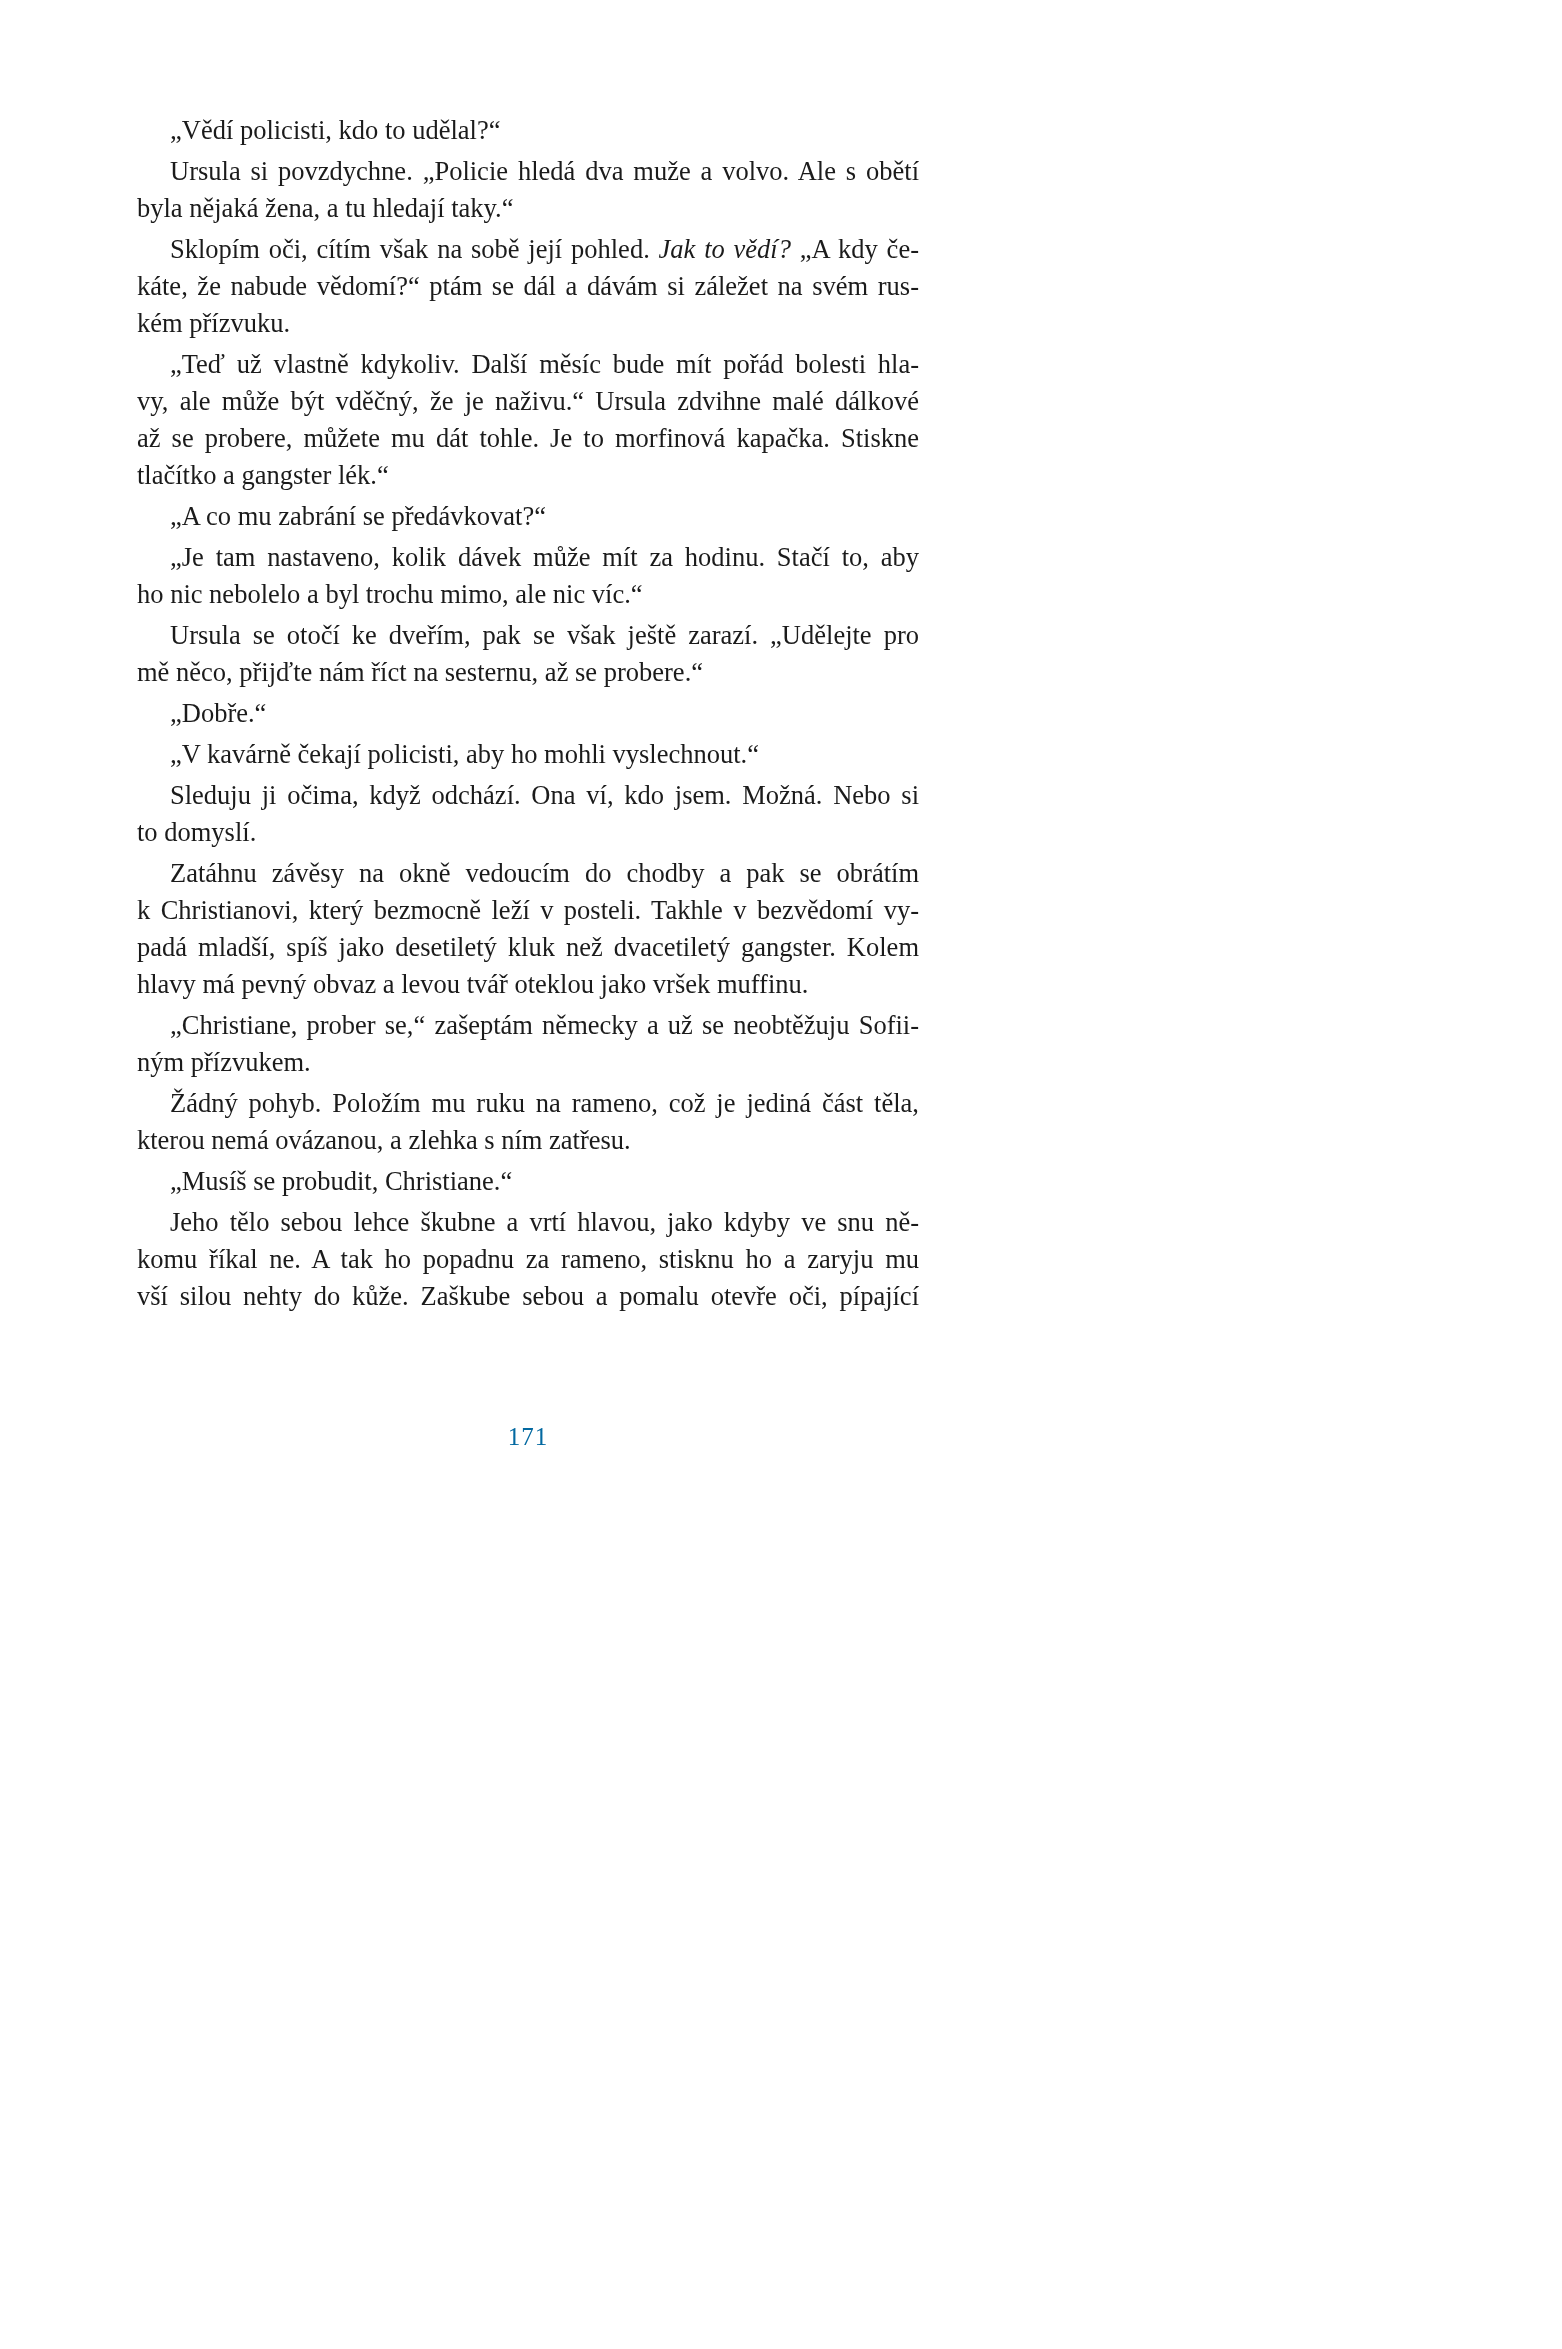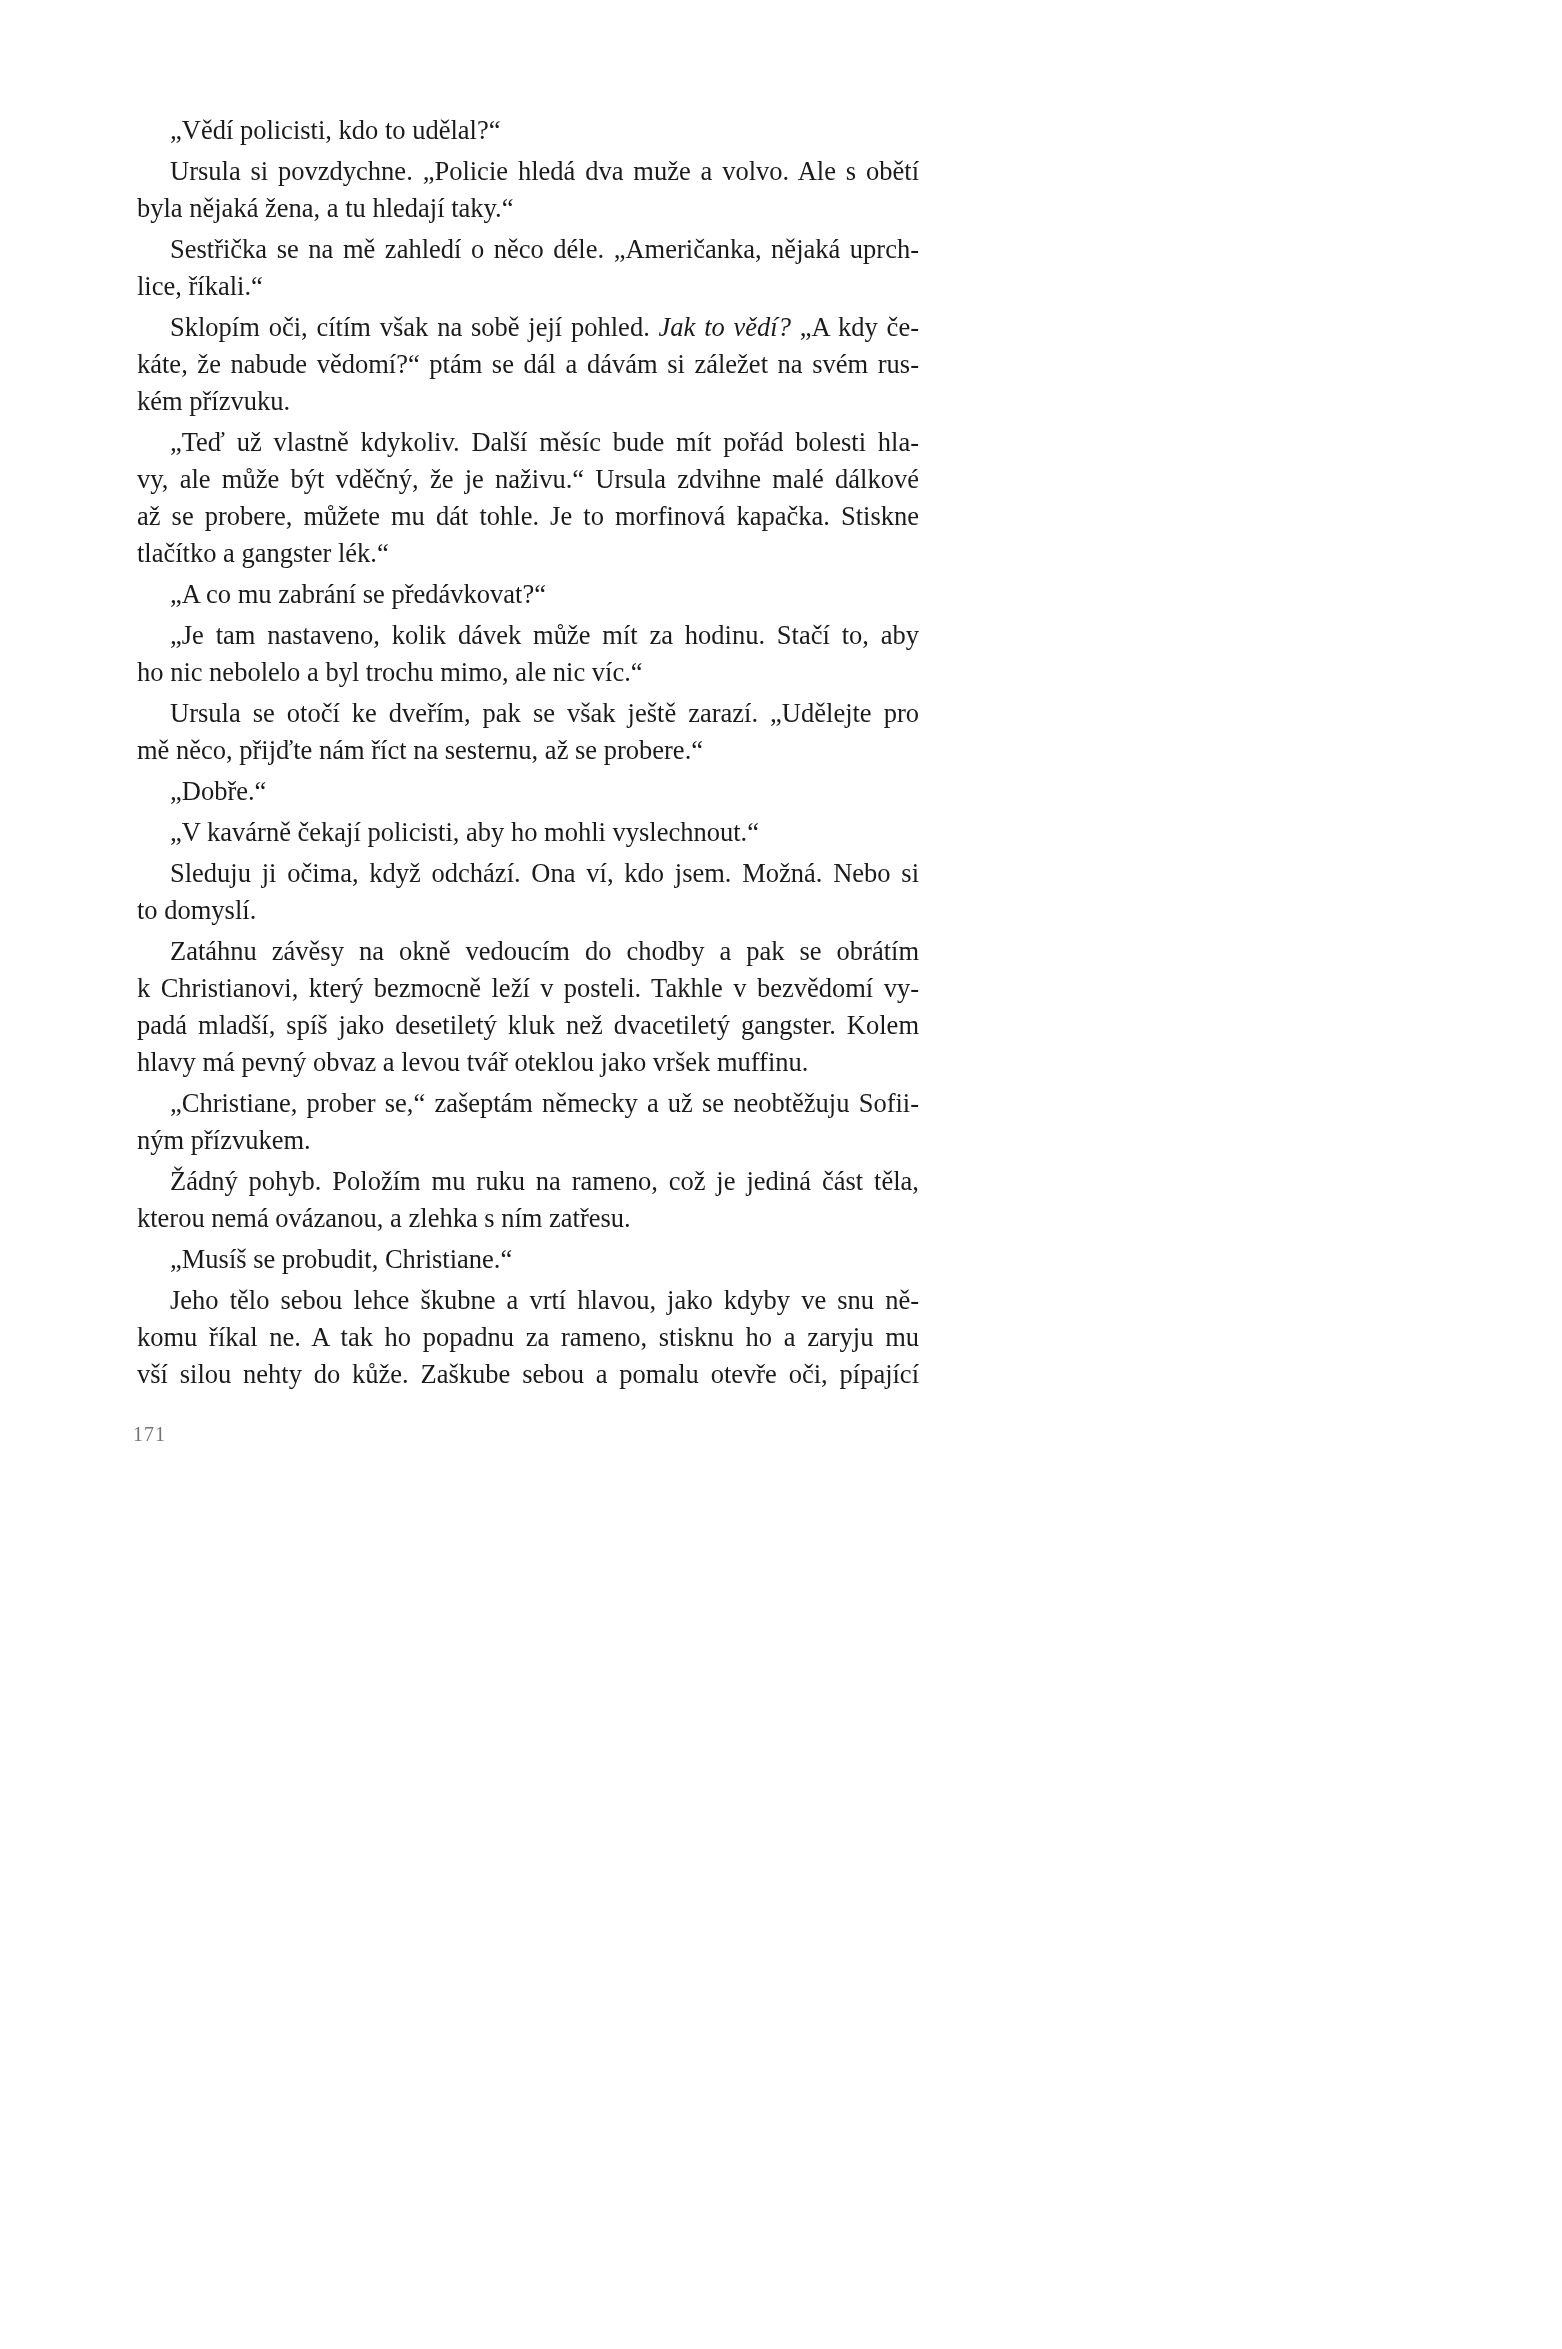"Sestřička se na mě zahledí" div.paragraph { html: <div> <div><span>Sestřička se na mě zahledí o něco déle. „Američanka, nějaká uprch-</span></div> <div><span>lice, říkali.“</span></div> </div> -> none }
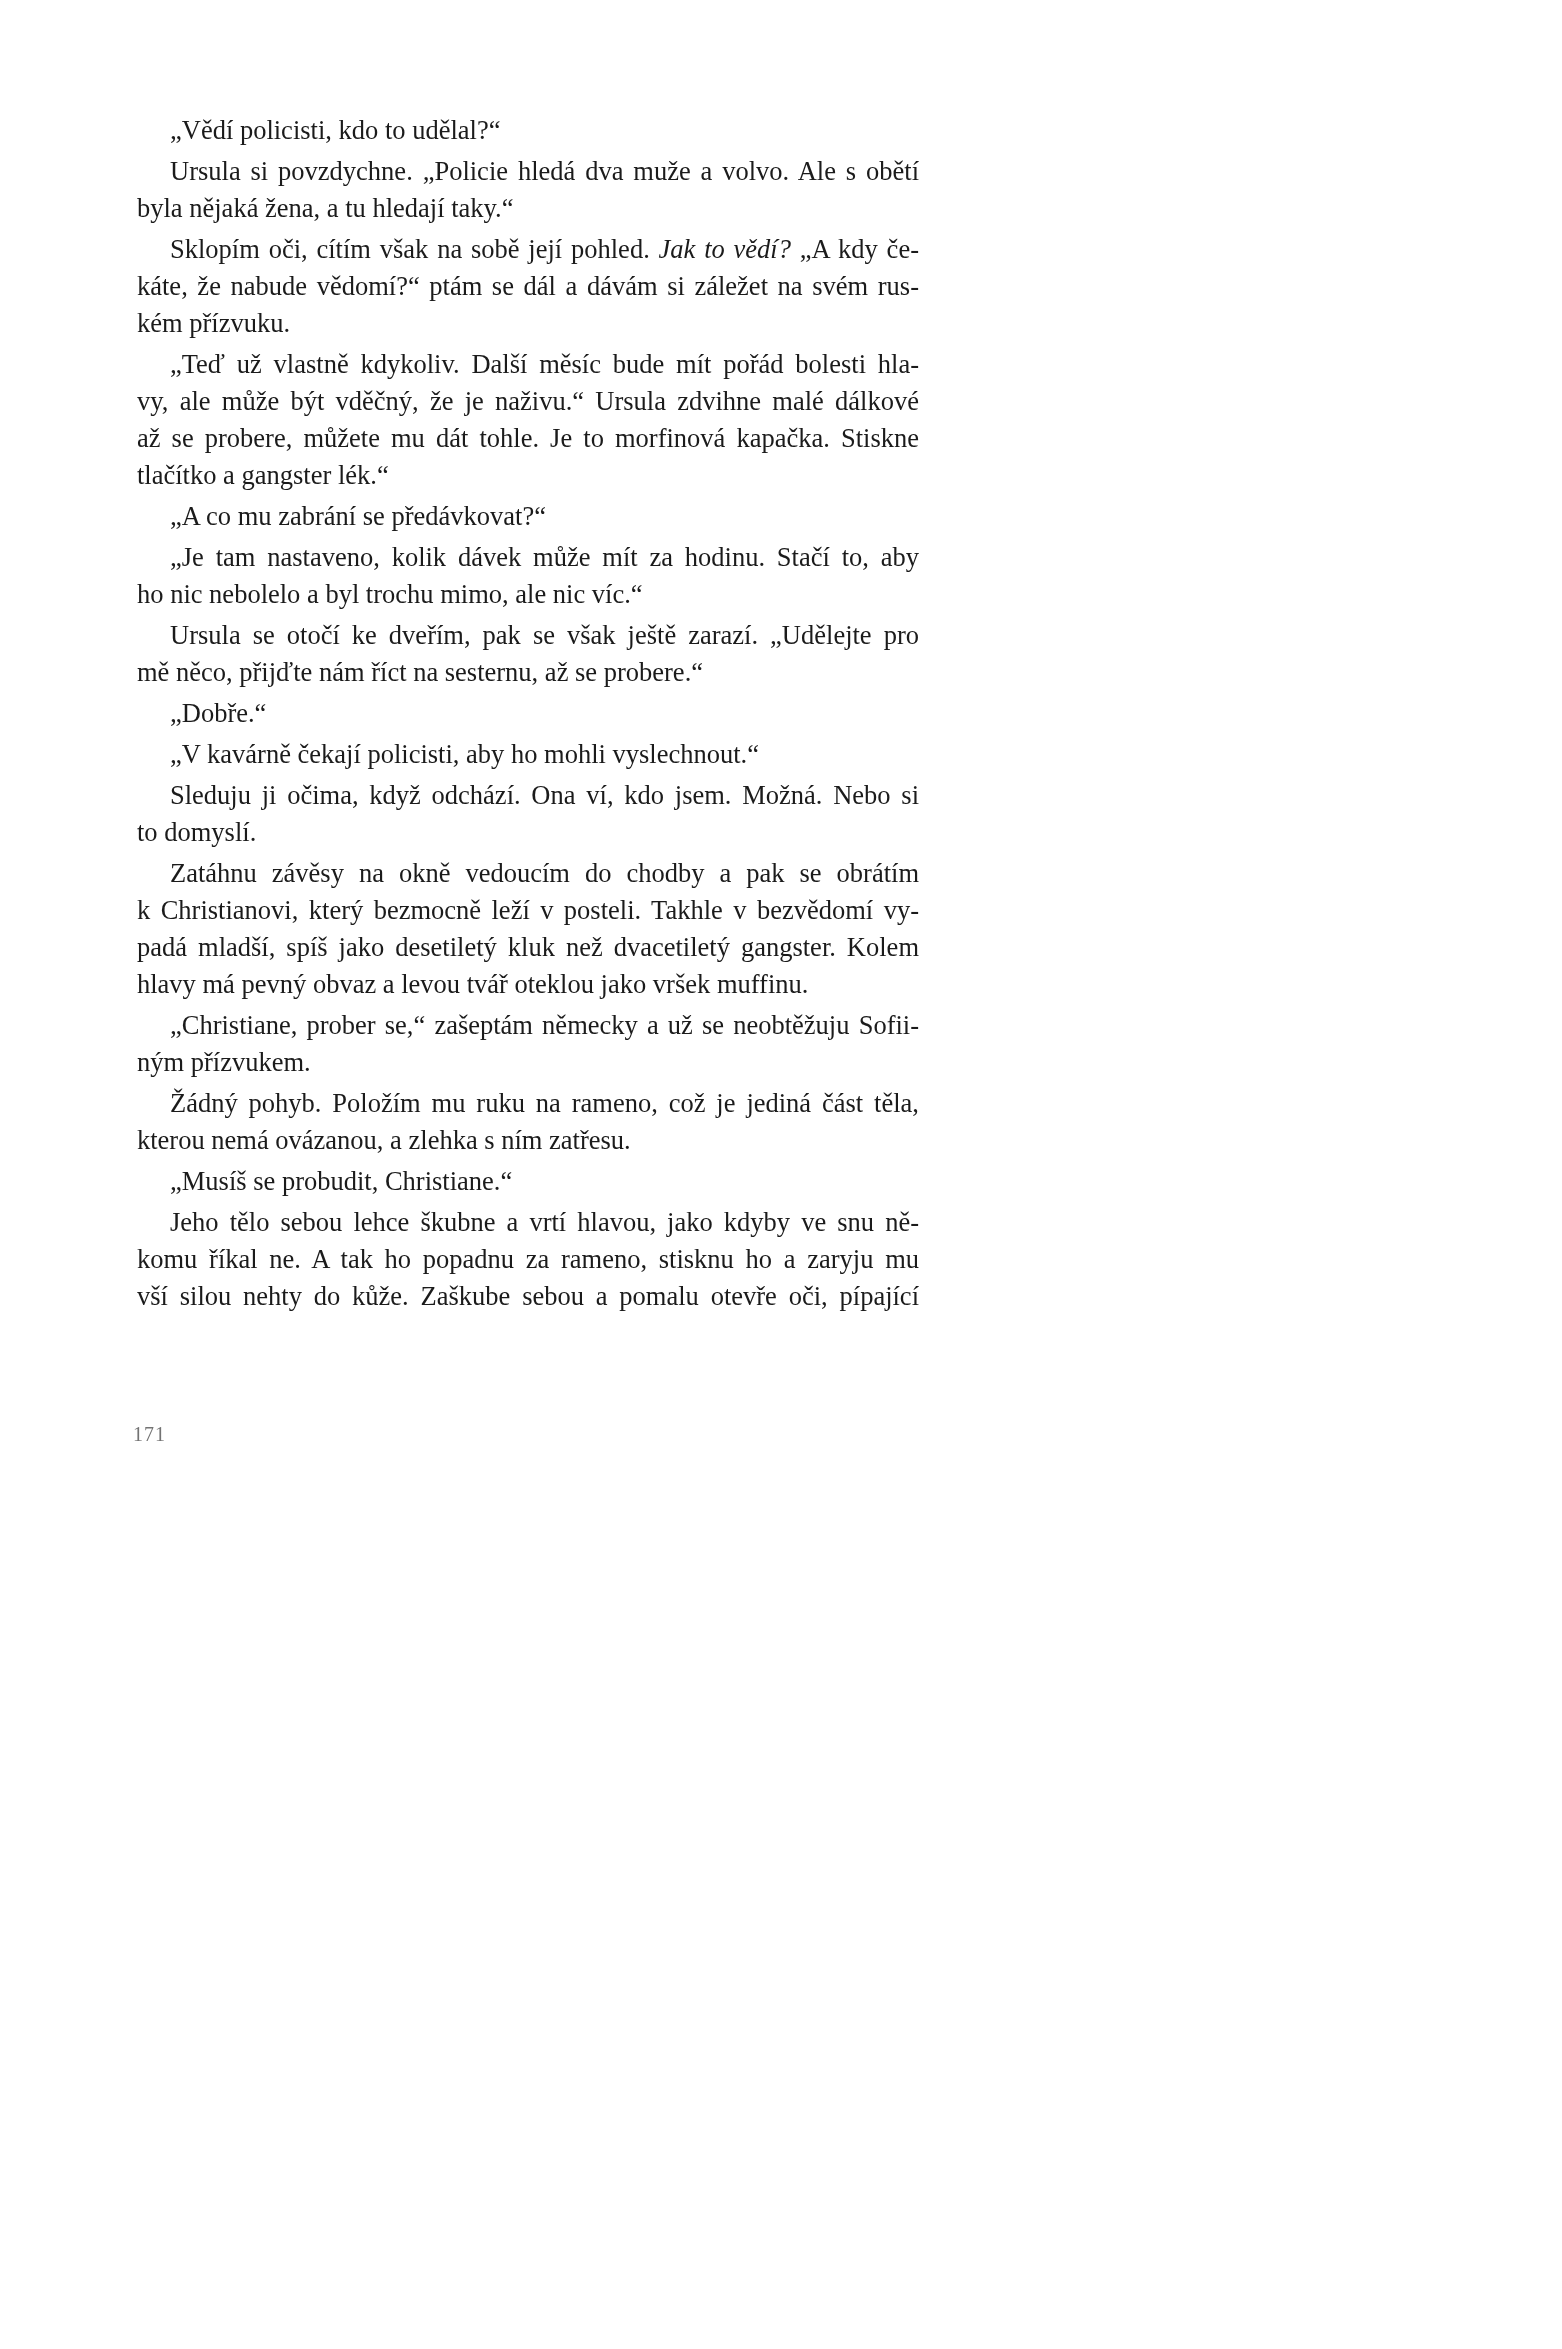"171" .page-number { color: #737373 -> #0369a1; font-size: 20px -> 25px; text-align: none -> center }
